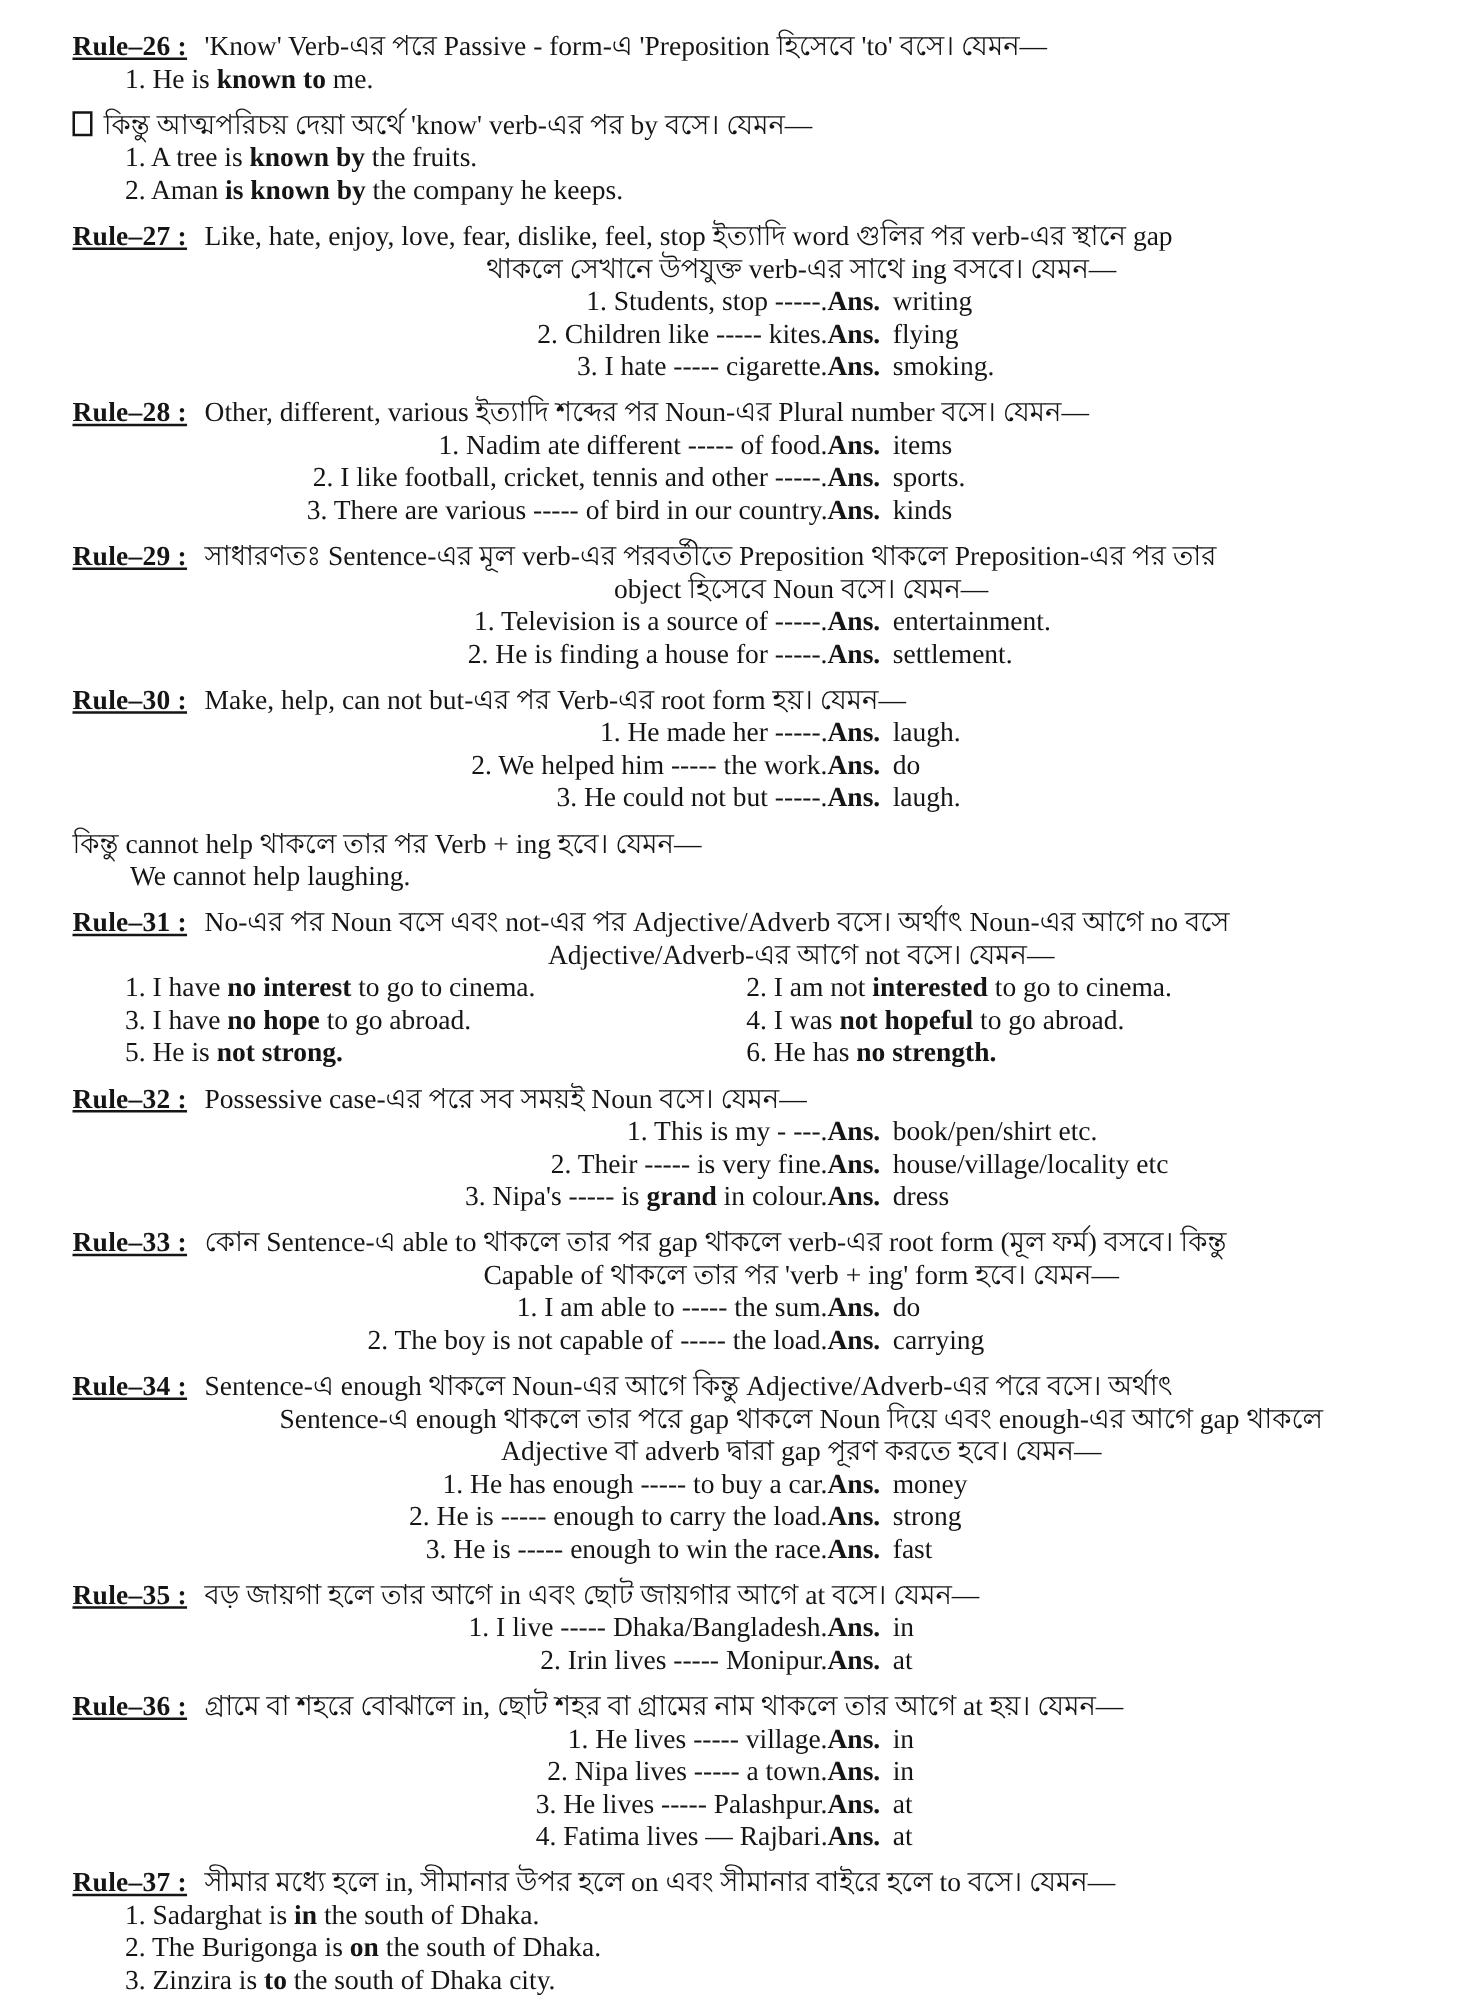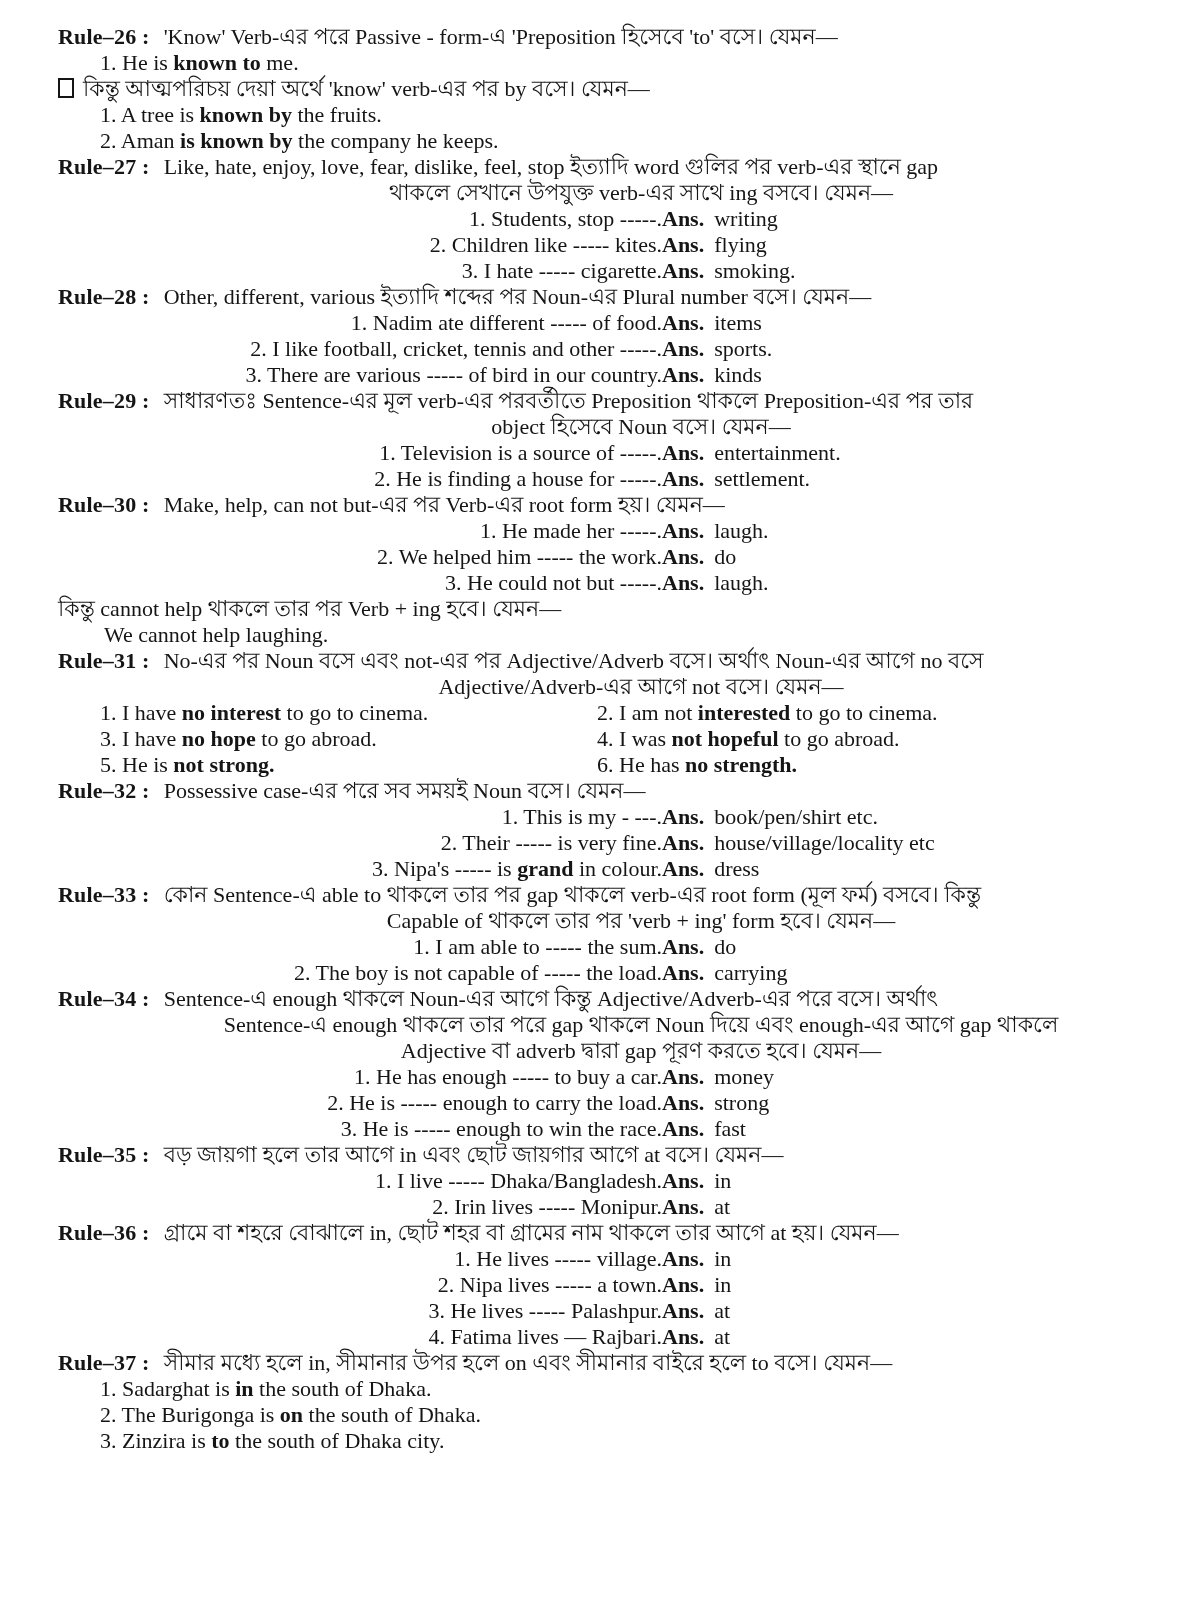"Rule–26 :" .label { text-decoration: none -> underline }
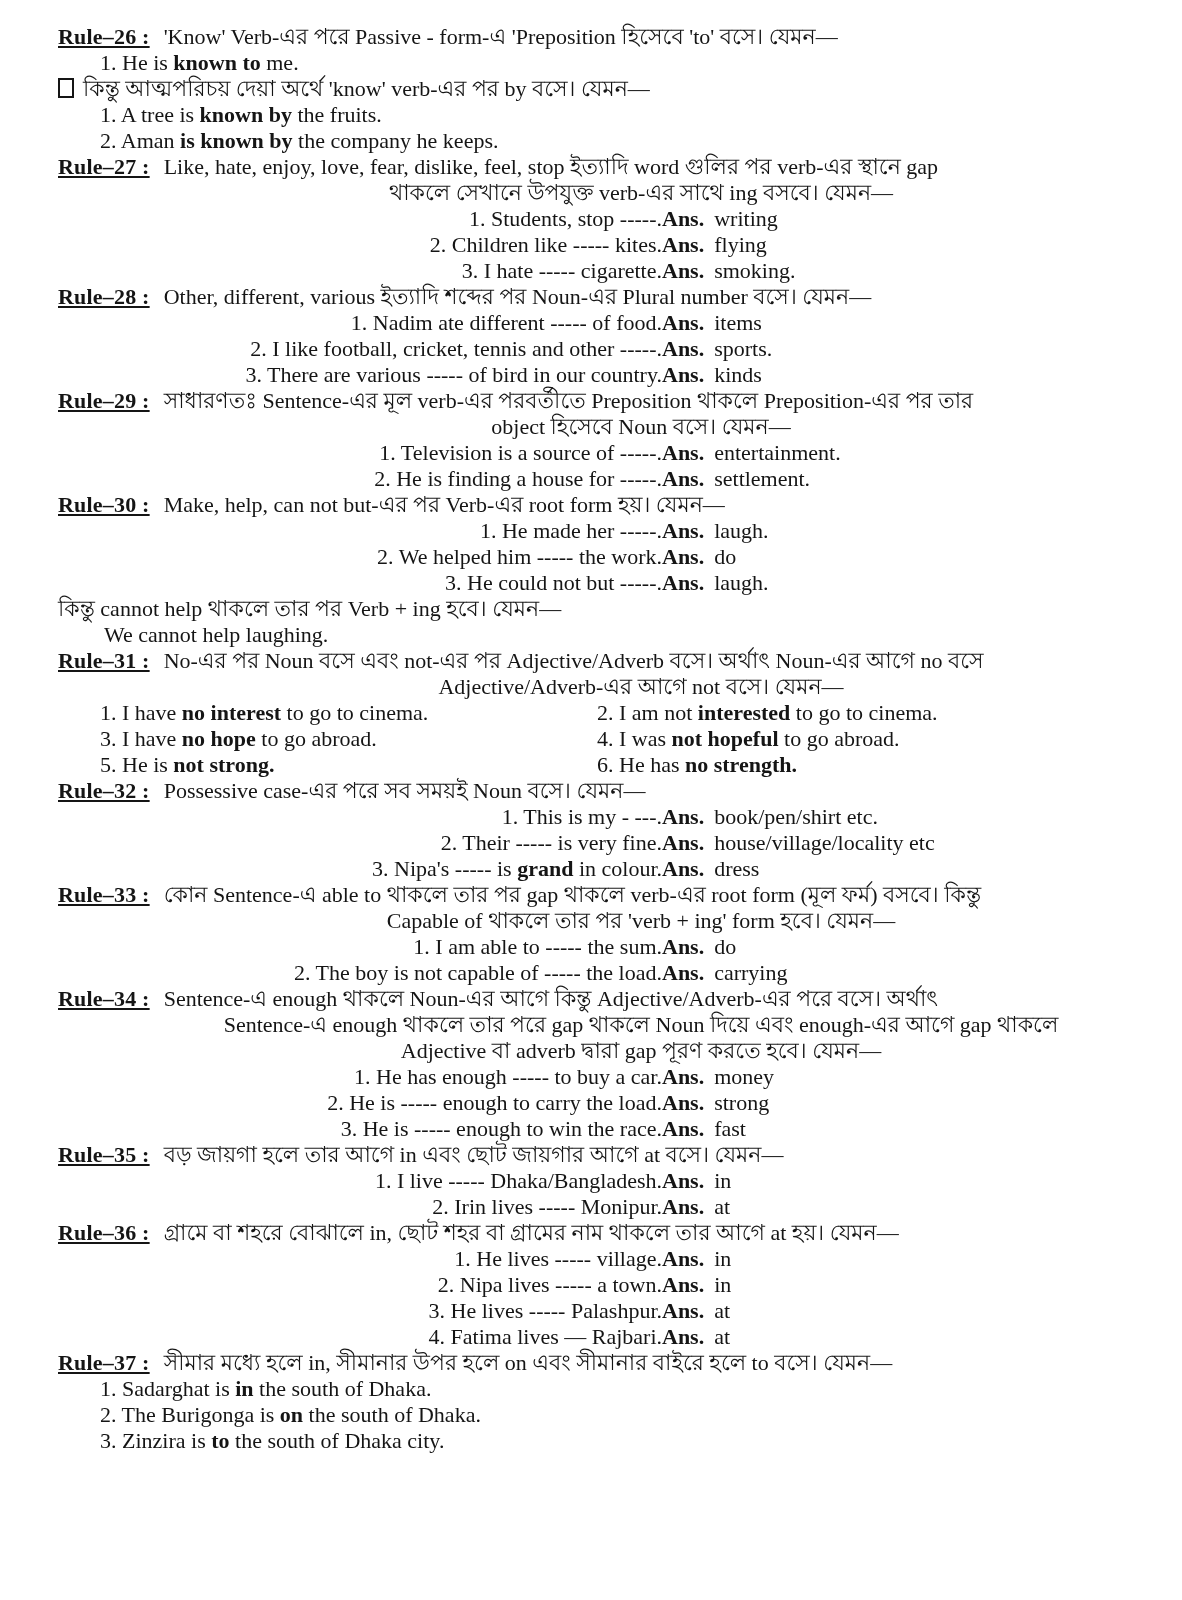"কিন্তু আত্মপরিচয় দেয়া অর্থে 'know'" .block { margin-top: none -> 11px }
